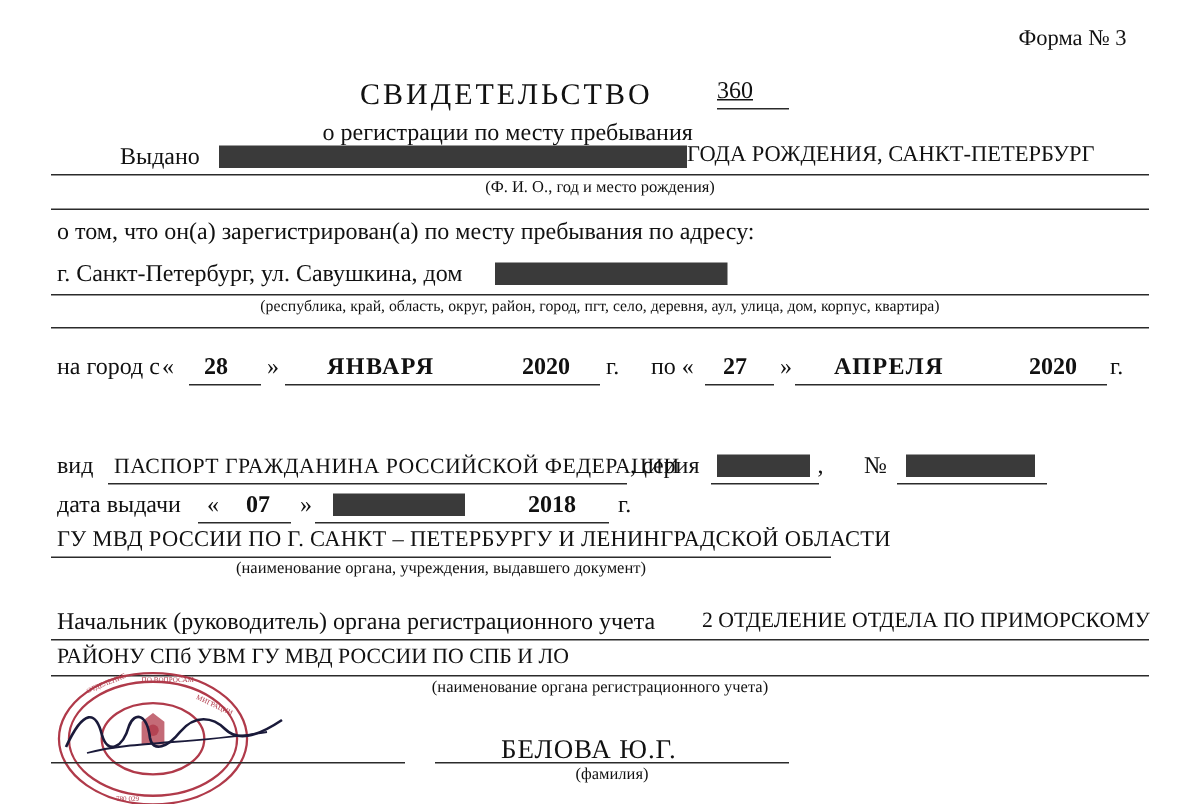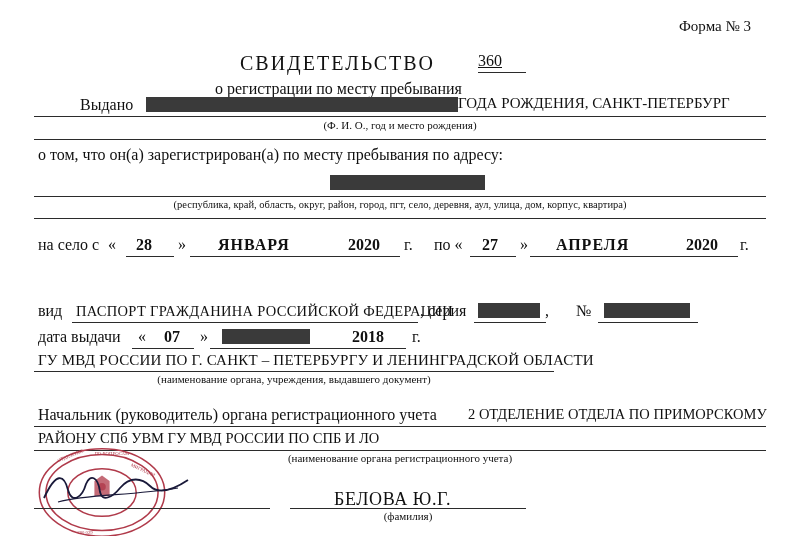"г. Санкт-Петербург, ул. Савушкина, дом" div.abs { html: none -> <div>г. Санкт-Петербург, ул. Савушкина, дом</div> }
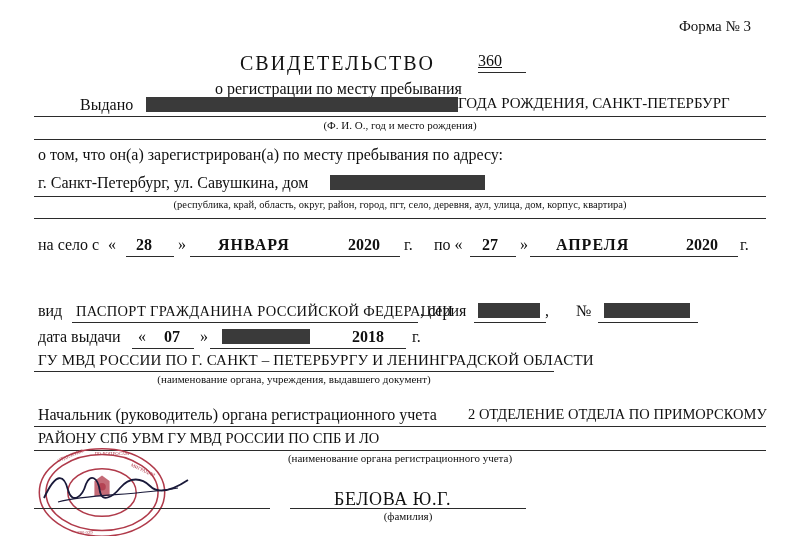"на село с" div.abs { text: село -> город }
